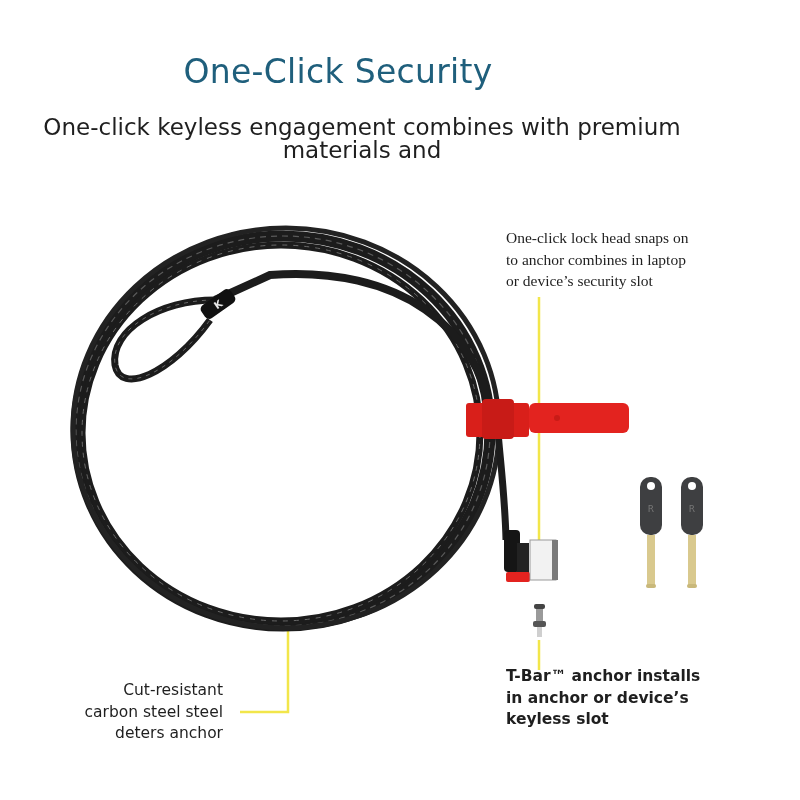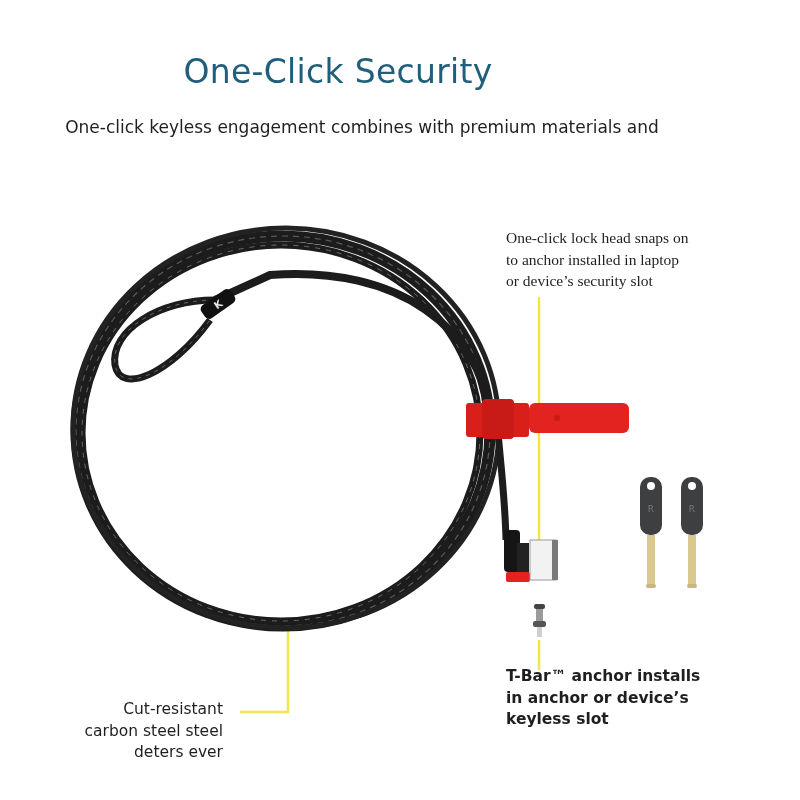"One-click keyless engagement combines" .subtitle { font-size: 17px -> 23px }
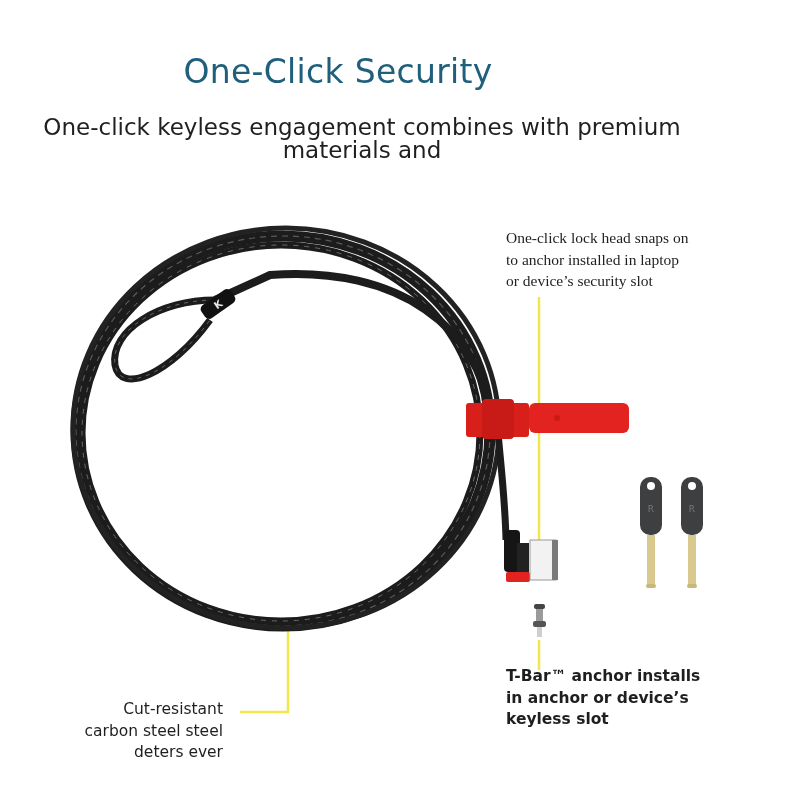"to anchor installed in laptop" div { text: installed -> combines }
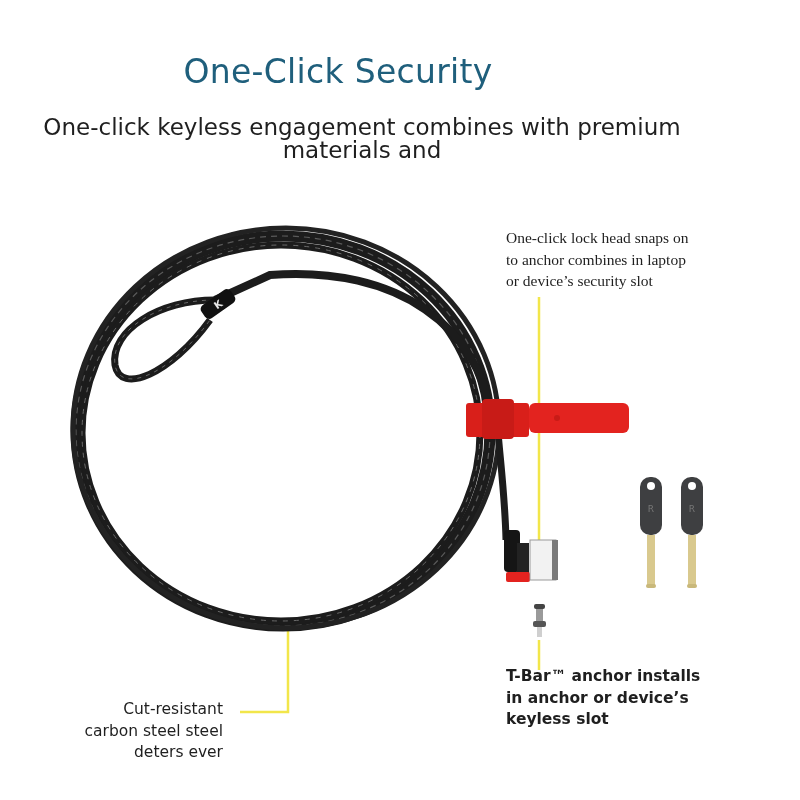"Cut-resistant" .callout-cable { margin-top: 19px -> none }
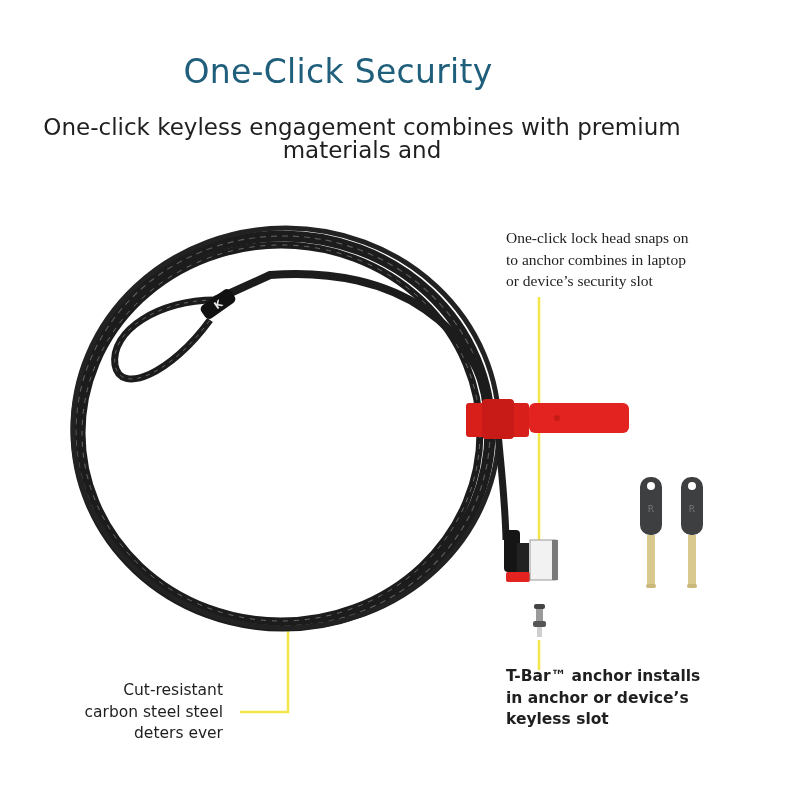"deters ever" div { text: ever -> anchor }
